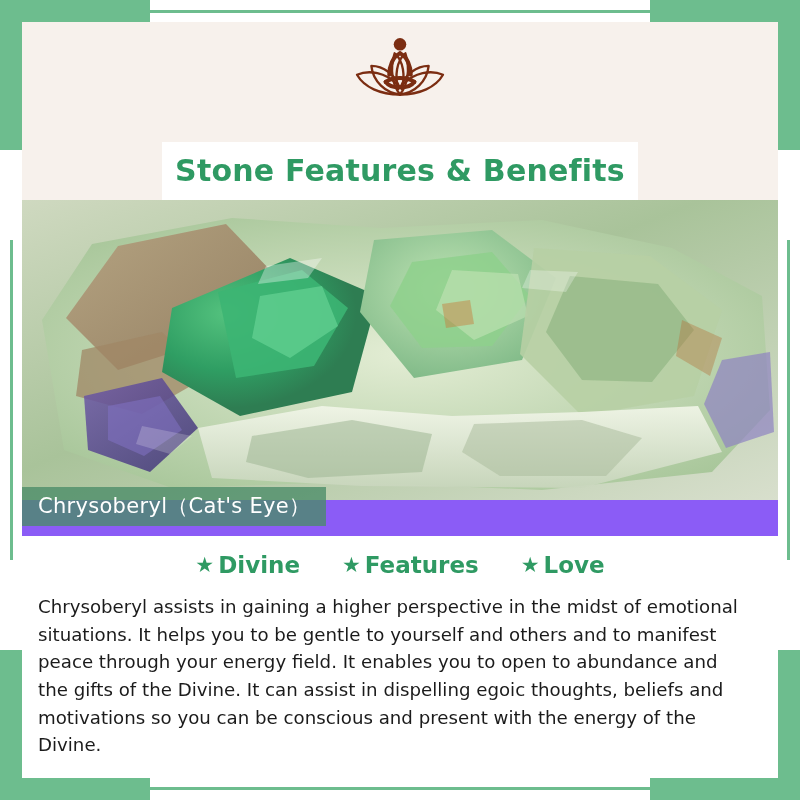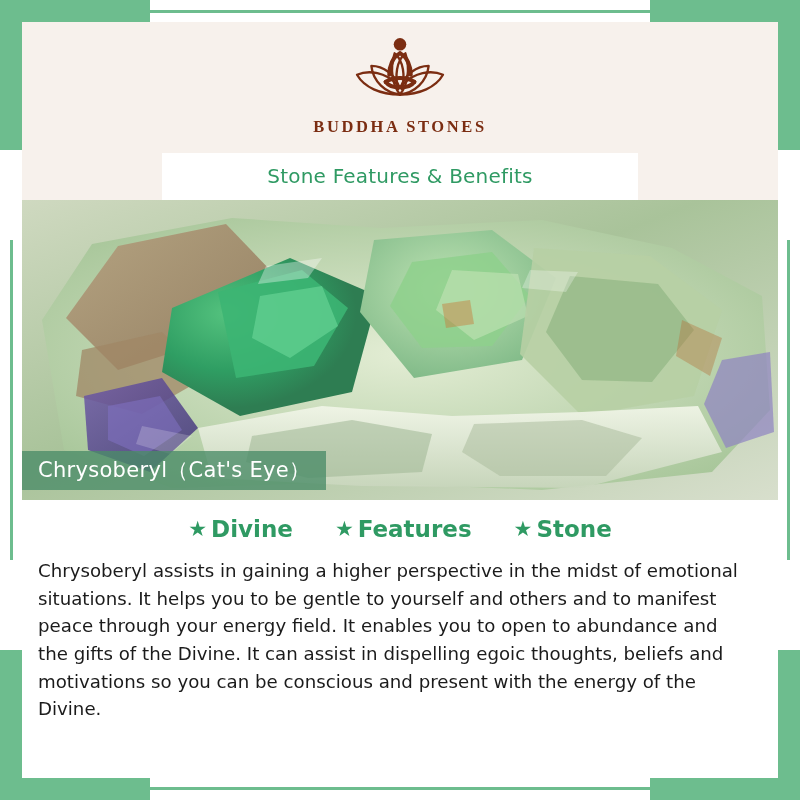"BUDDHA STONES" div.brand-name { html: <div>BUDDHA STONES</div> -> none }
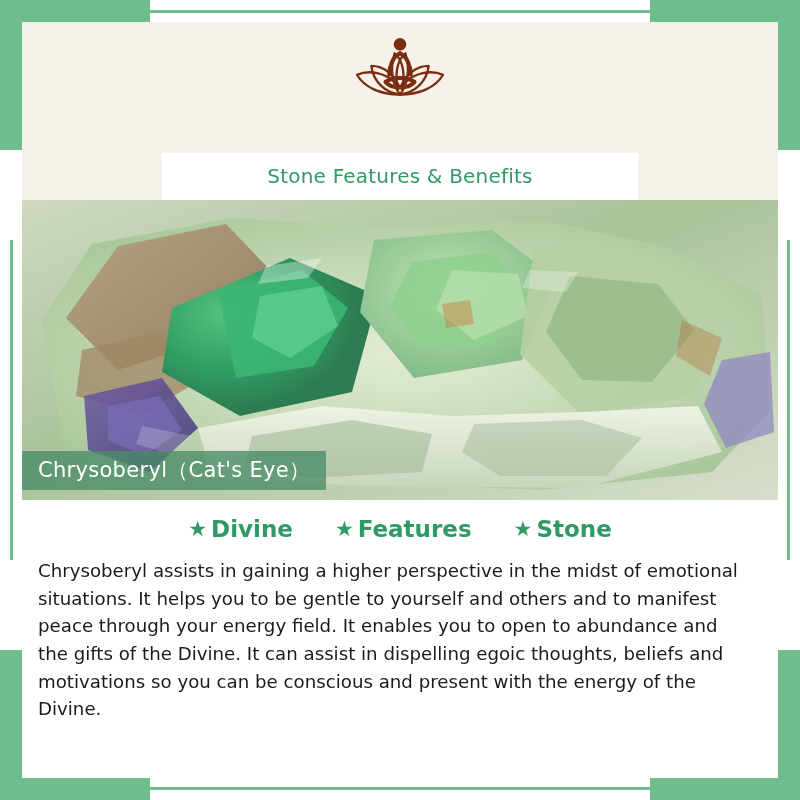"Stone Features & Benefits" .title-banner h1 { font-size: 20px -> 30px; font-weight: 400 -> 700 }
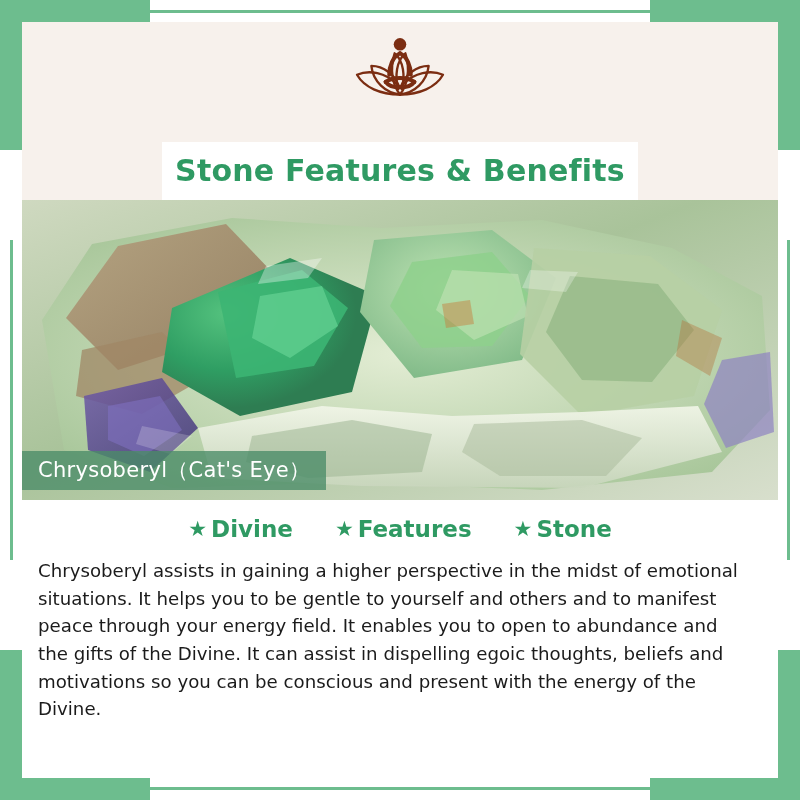"Chrysoberyl（Cat's Eye）" .stone { height: 300px -> 336px }
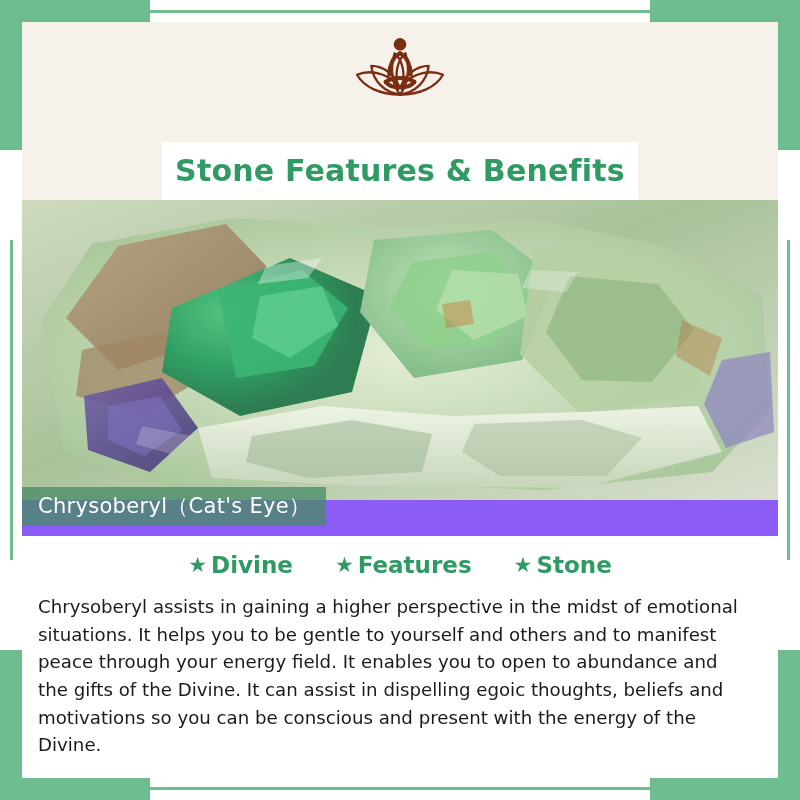"Stone" span { text: Stone -> Love }
